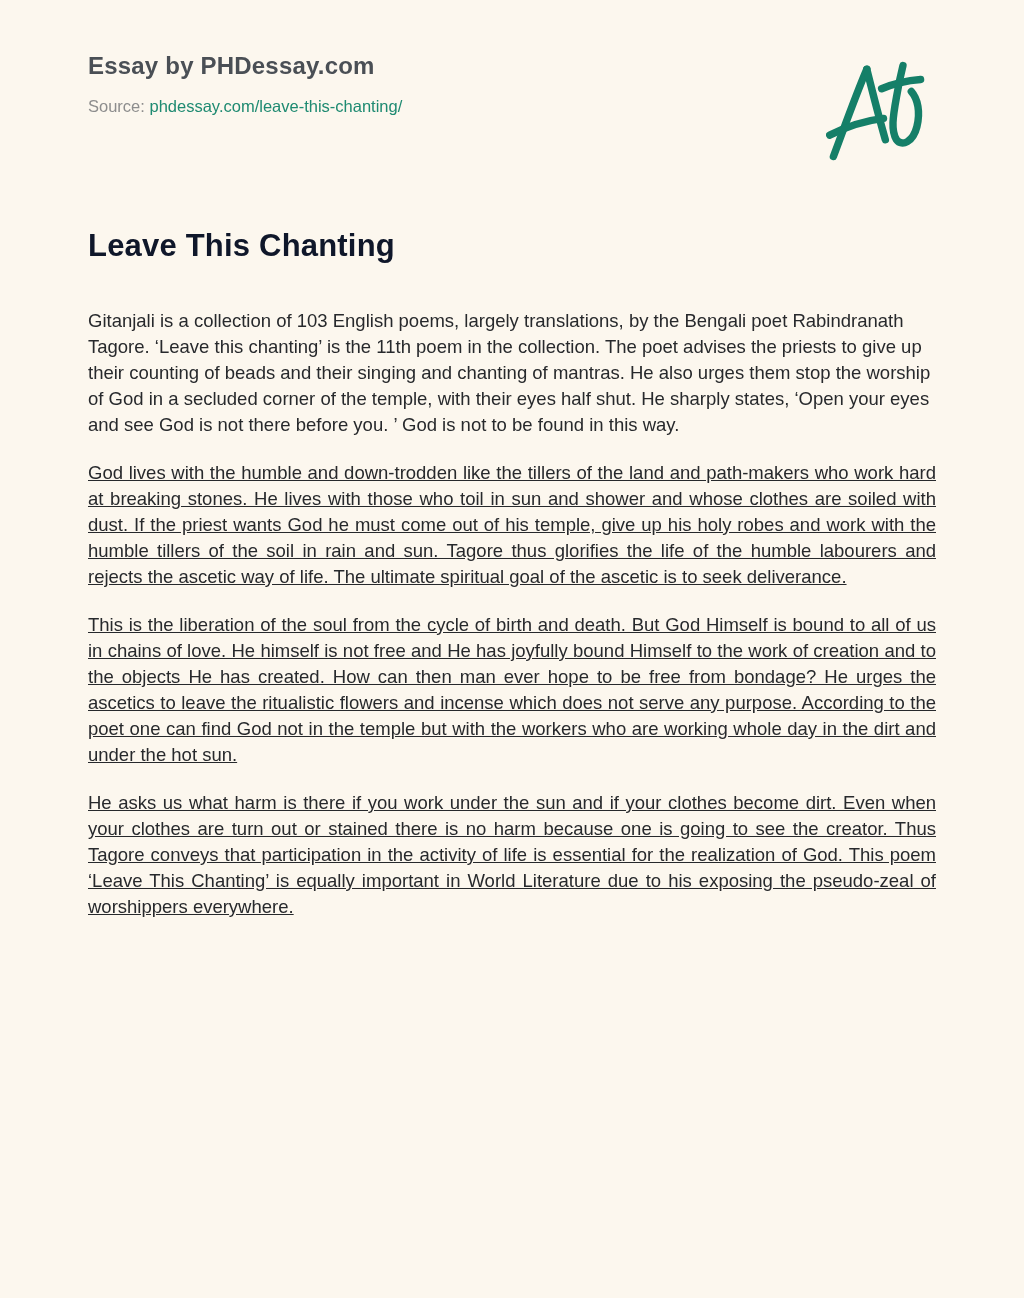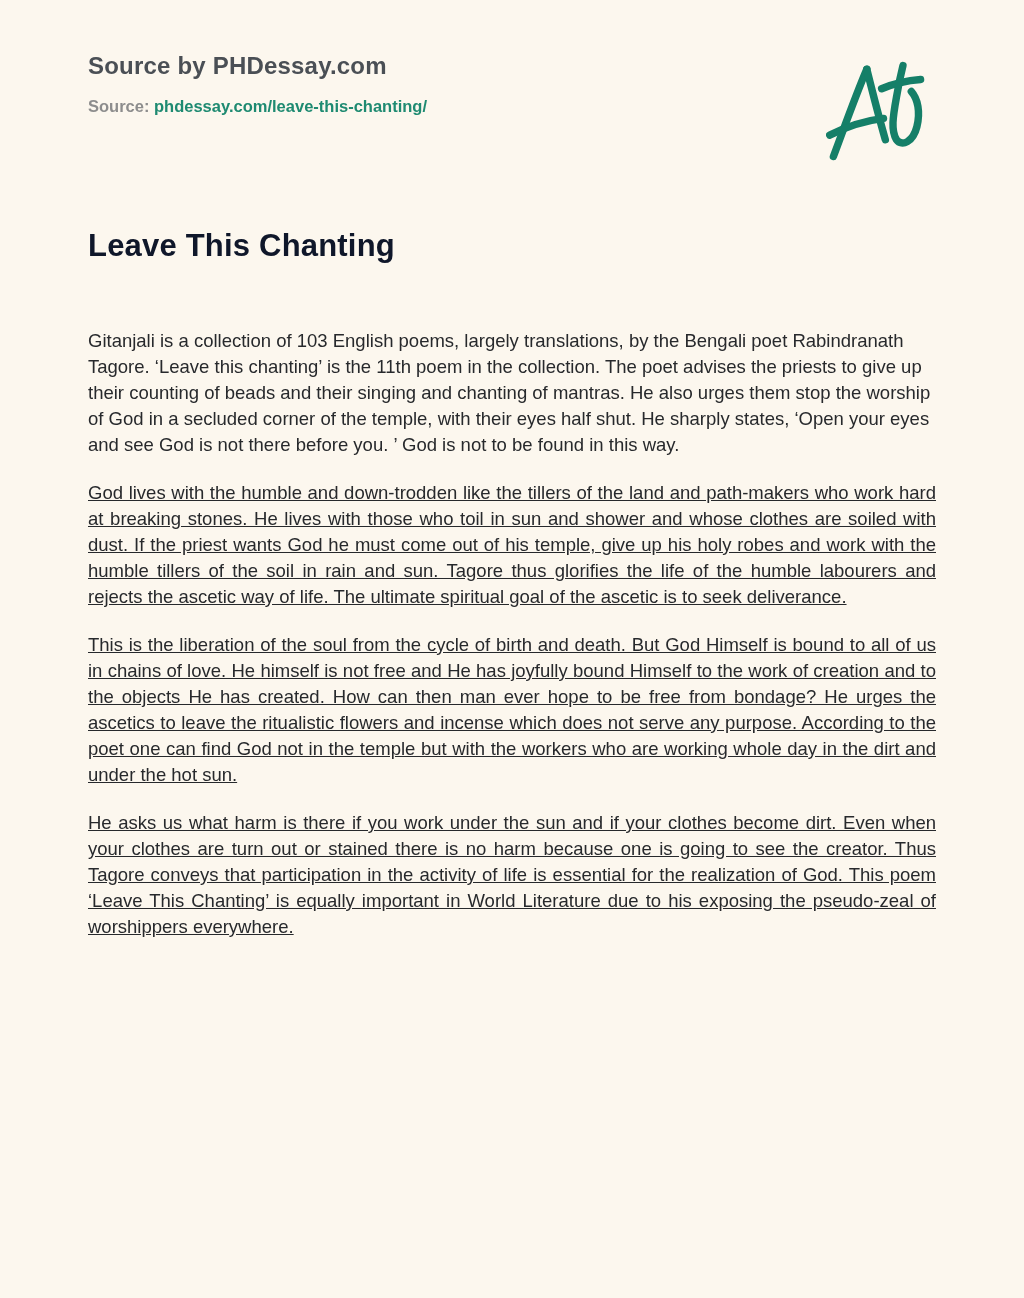"Source by PHDessay.com" div.byline { text: Source -> Essay }
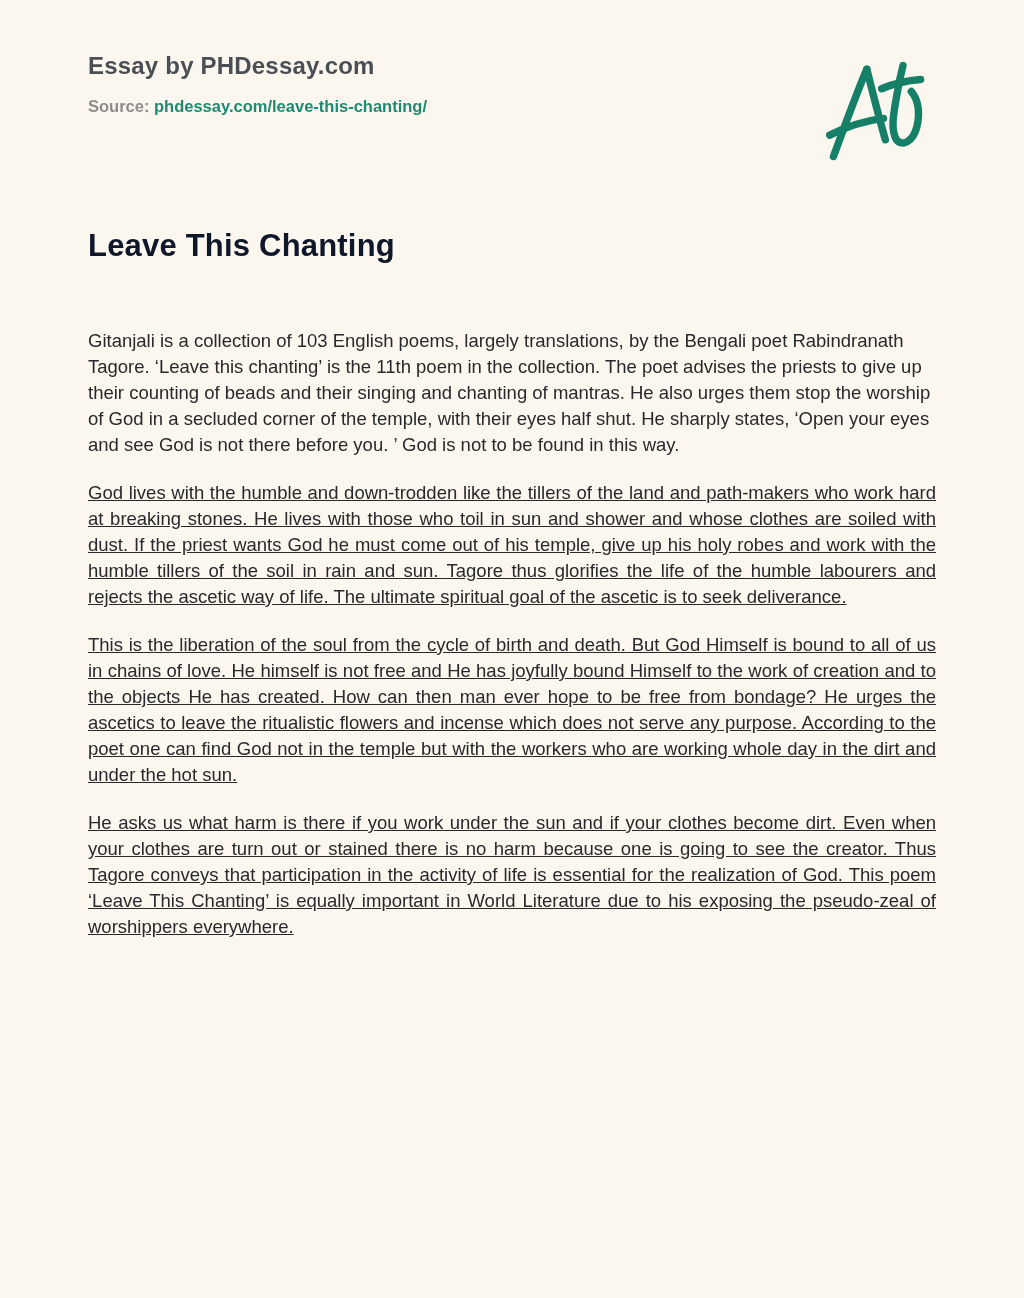"Source:" .source-line { font-weight: bold -> none }
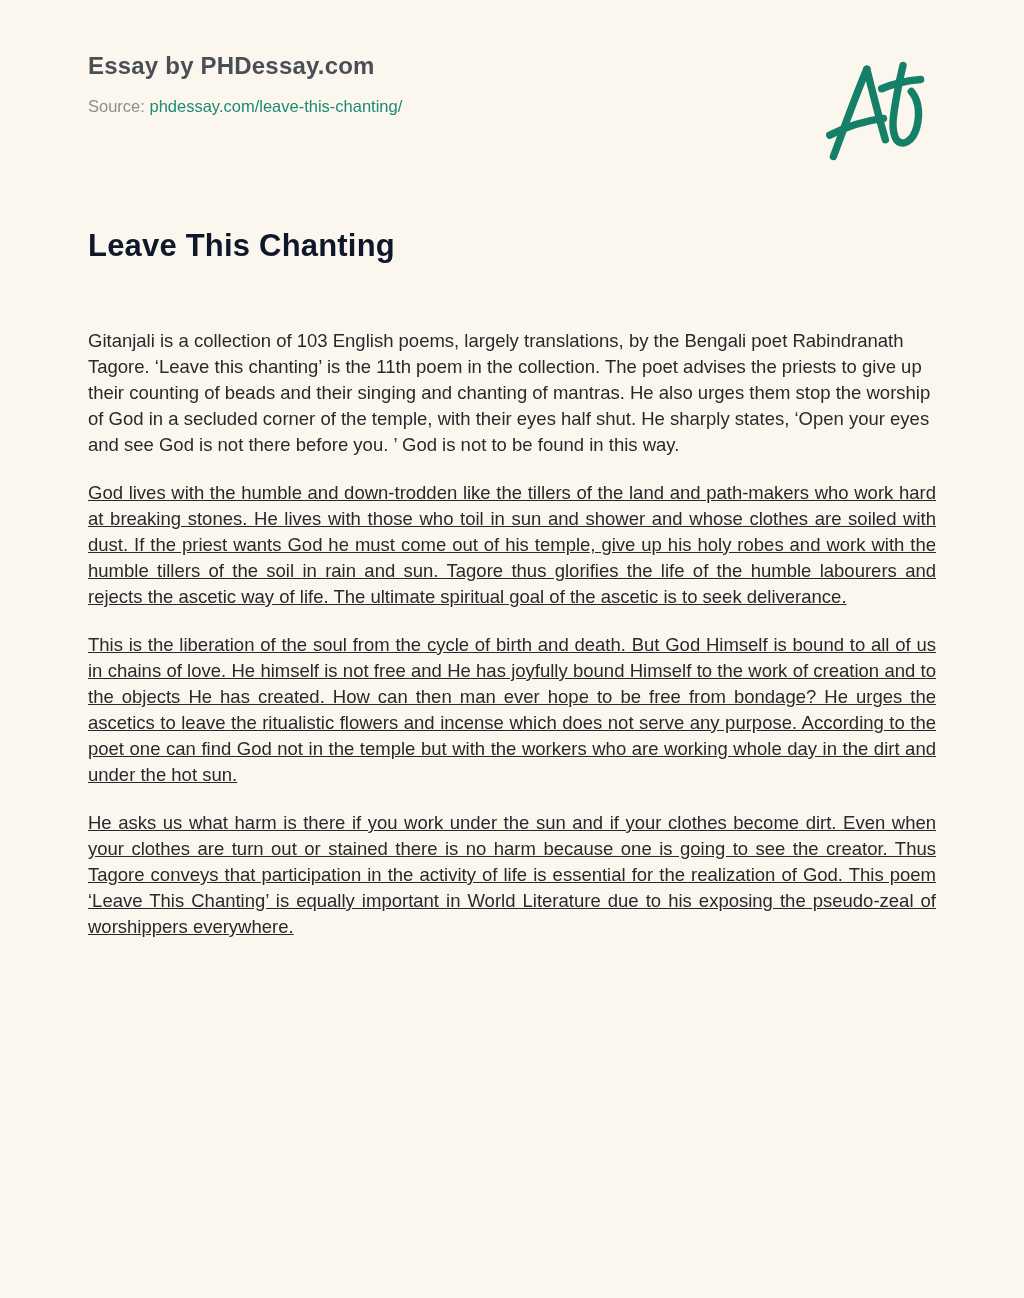"Gitanjali is a collection of" .essay-body { margin-top: 64px -> 44px }
